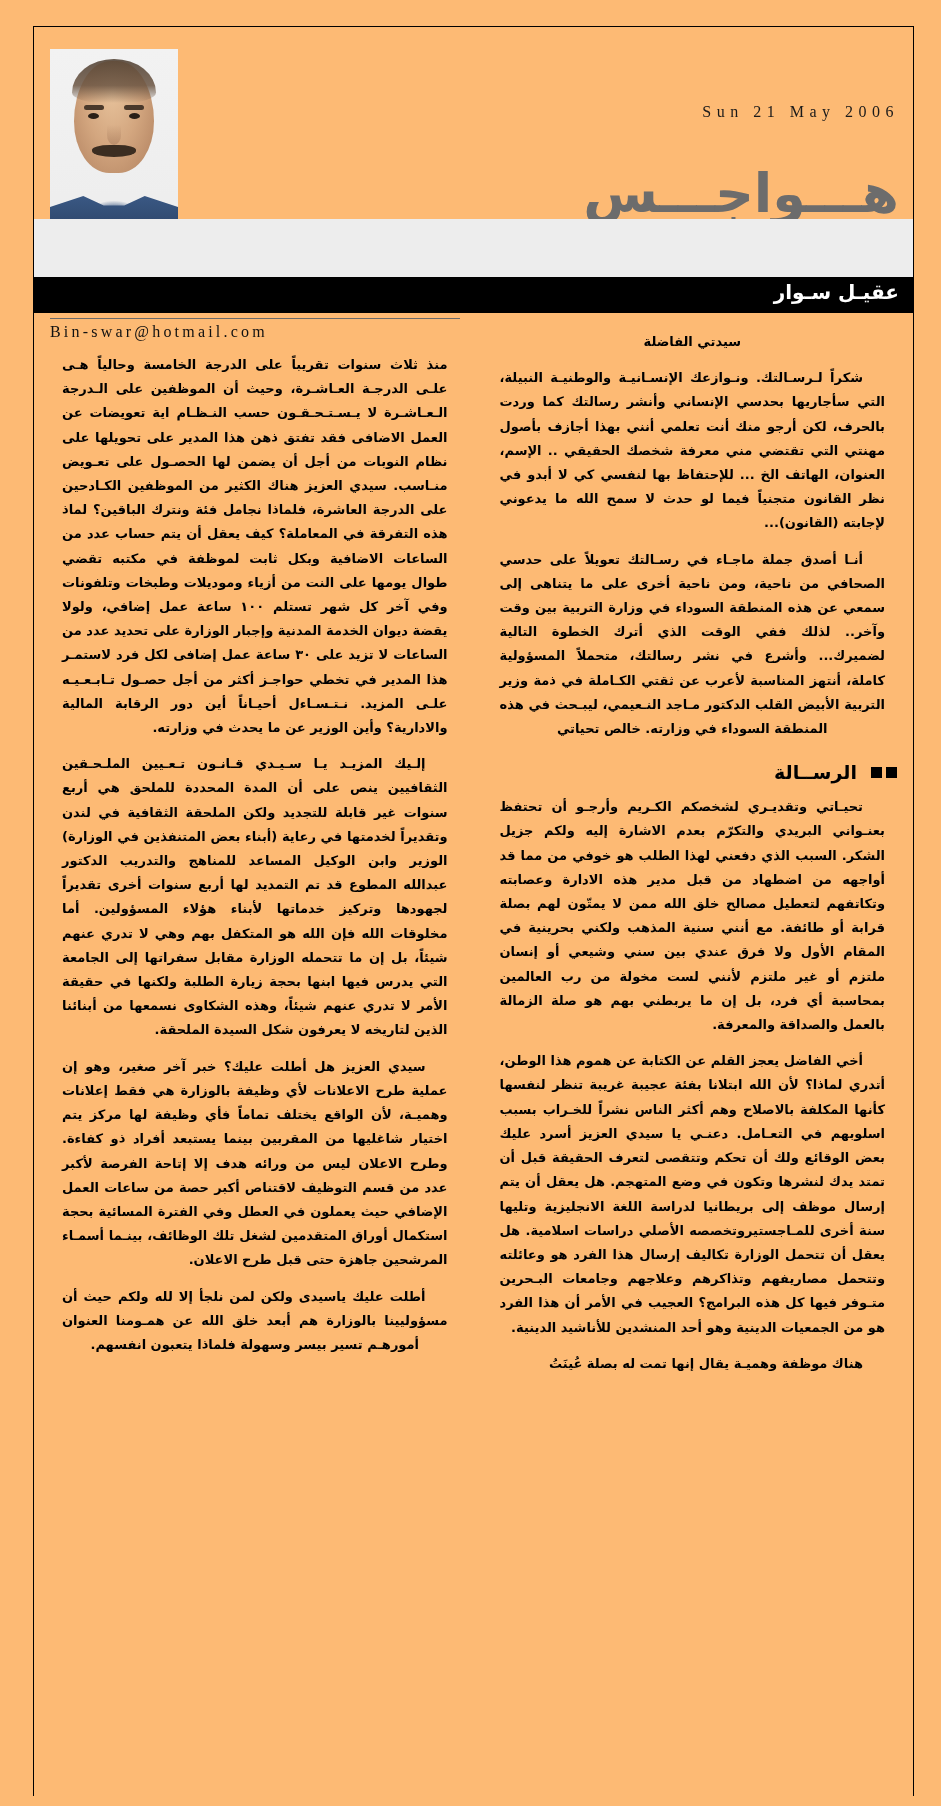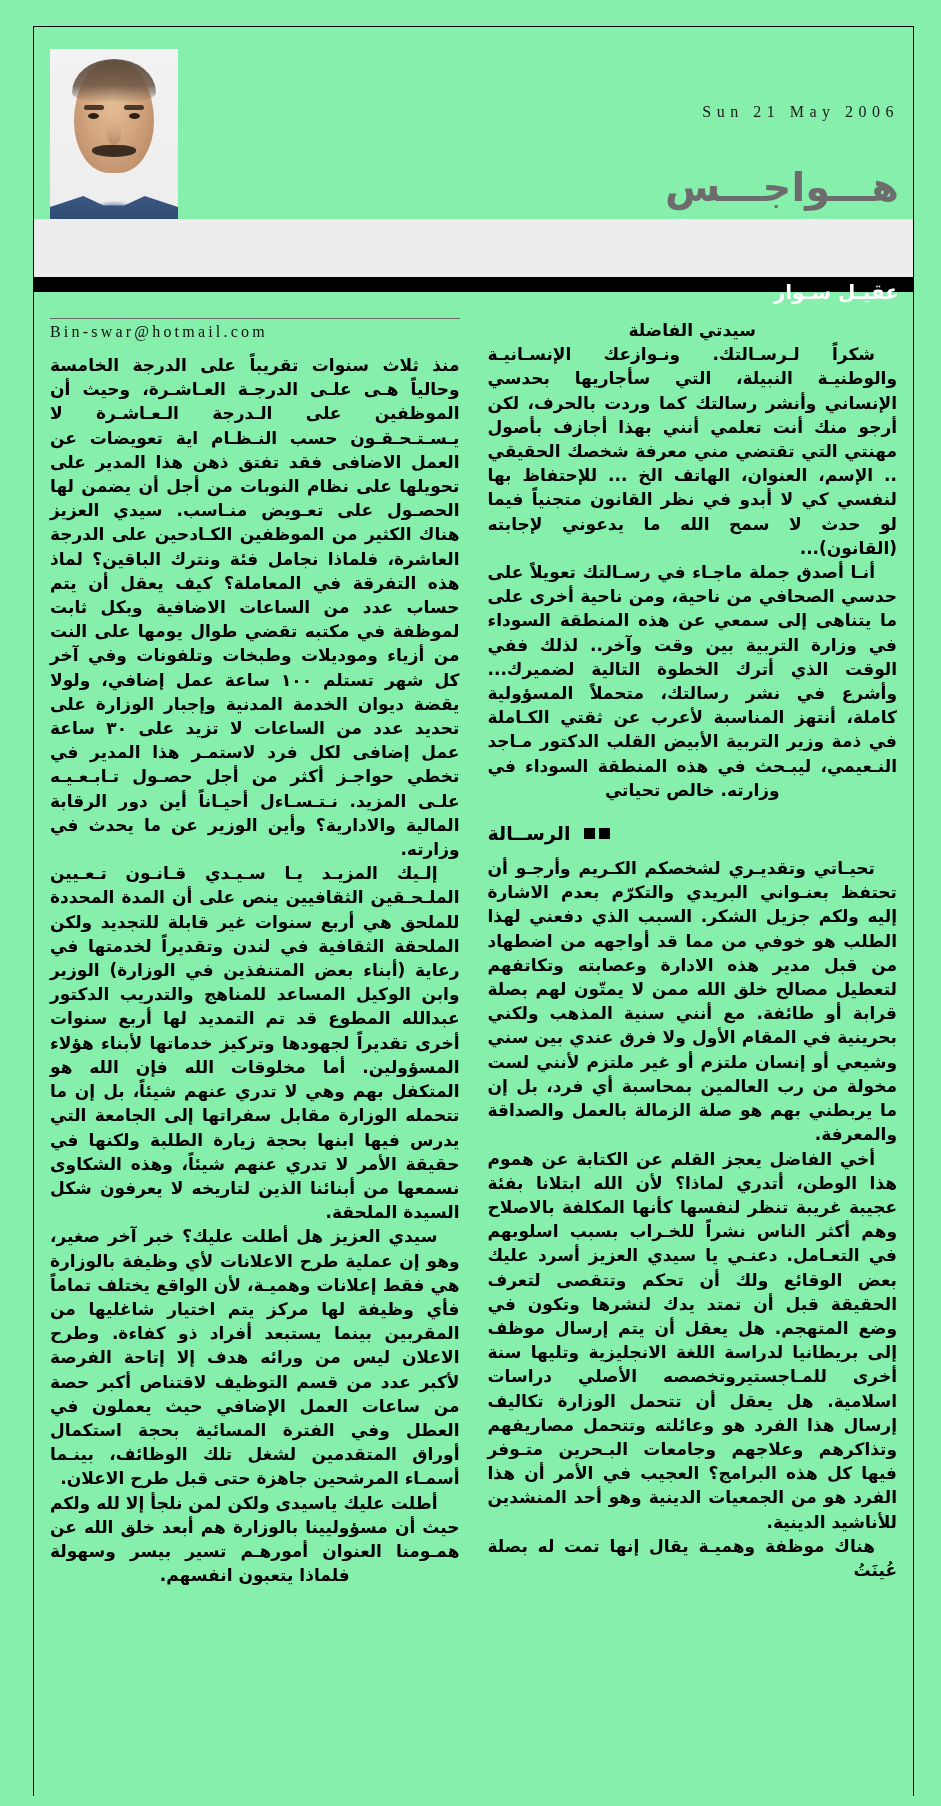"Sun 21 May 2006" .page { background: #86efac -> #fdba74 }
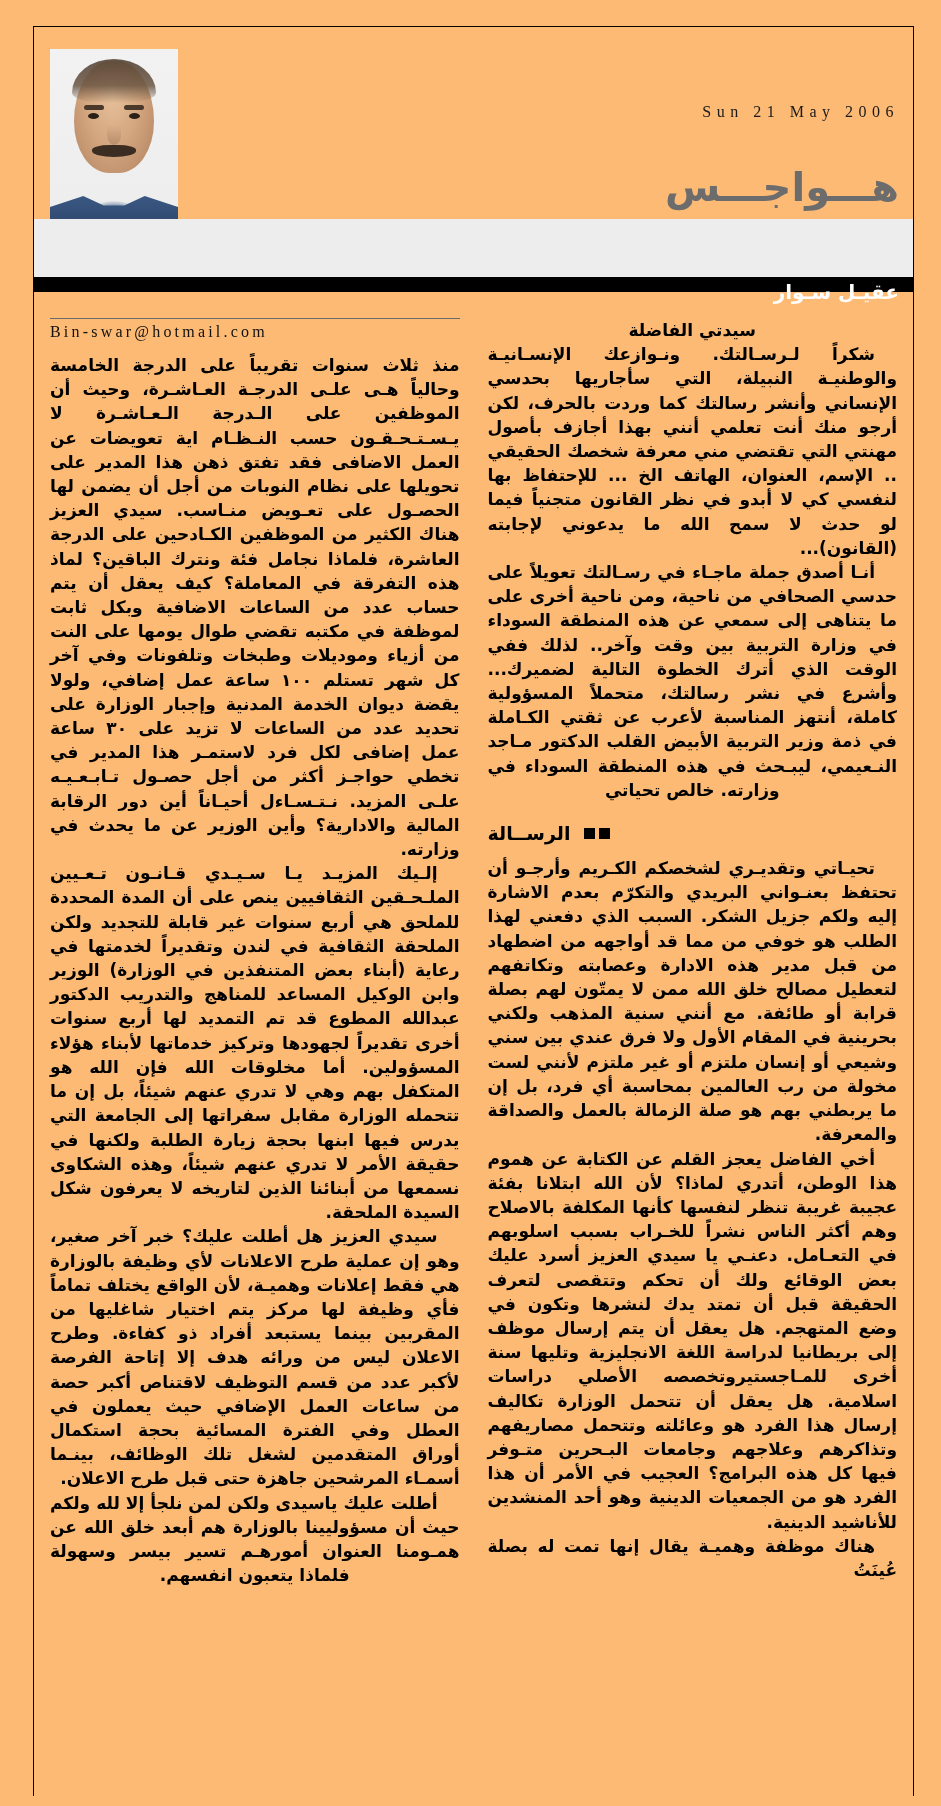"هـــواجـــس" .col-title { font-size: 40px -> 54px }
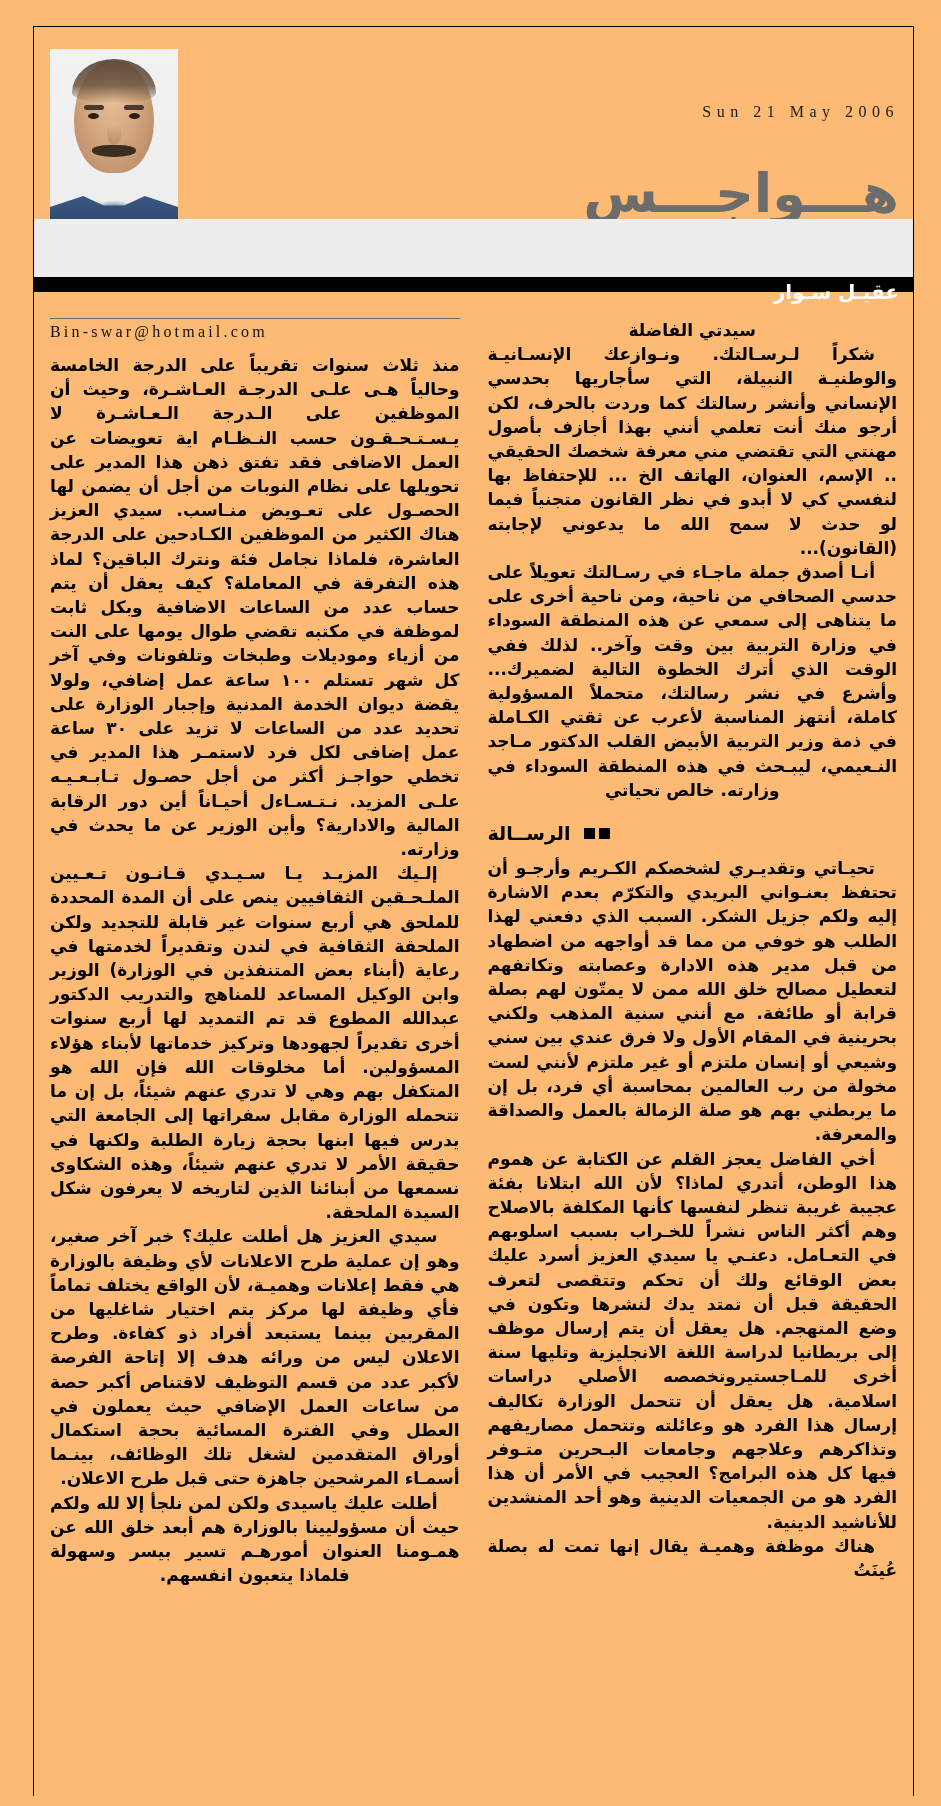"عقيـل سـوار" .name-bar { height: 15px -> 36px }
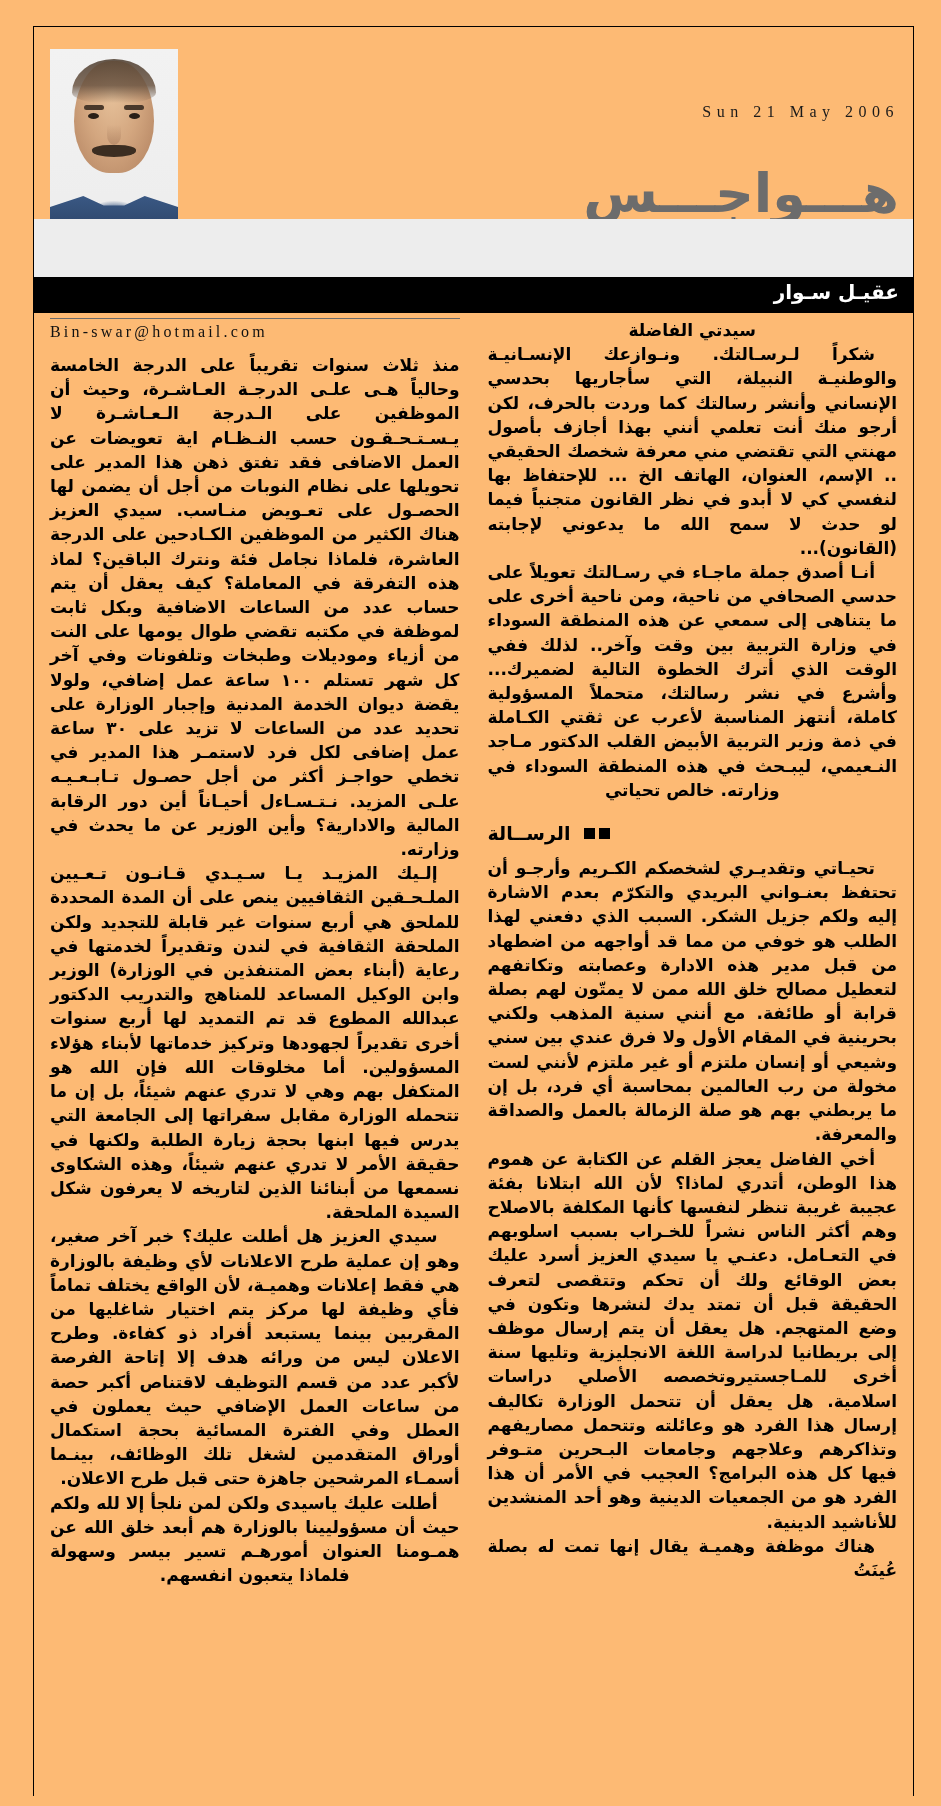"سيدتي الفاضلة" p.art { font-size: 17px -> 13px; margin: 0 -> 12px }
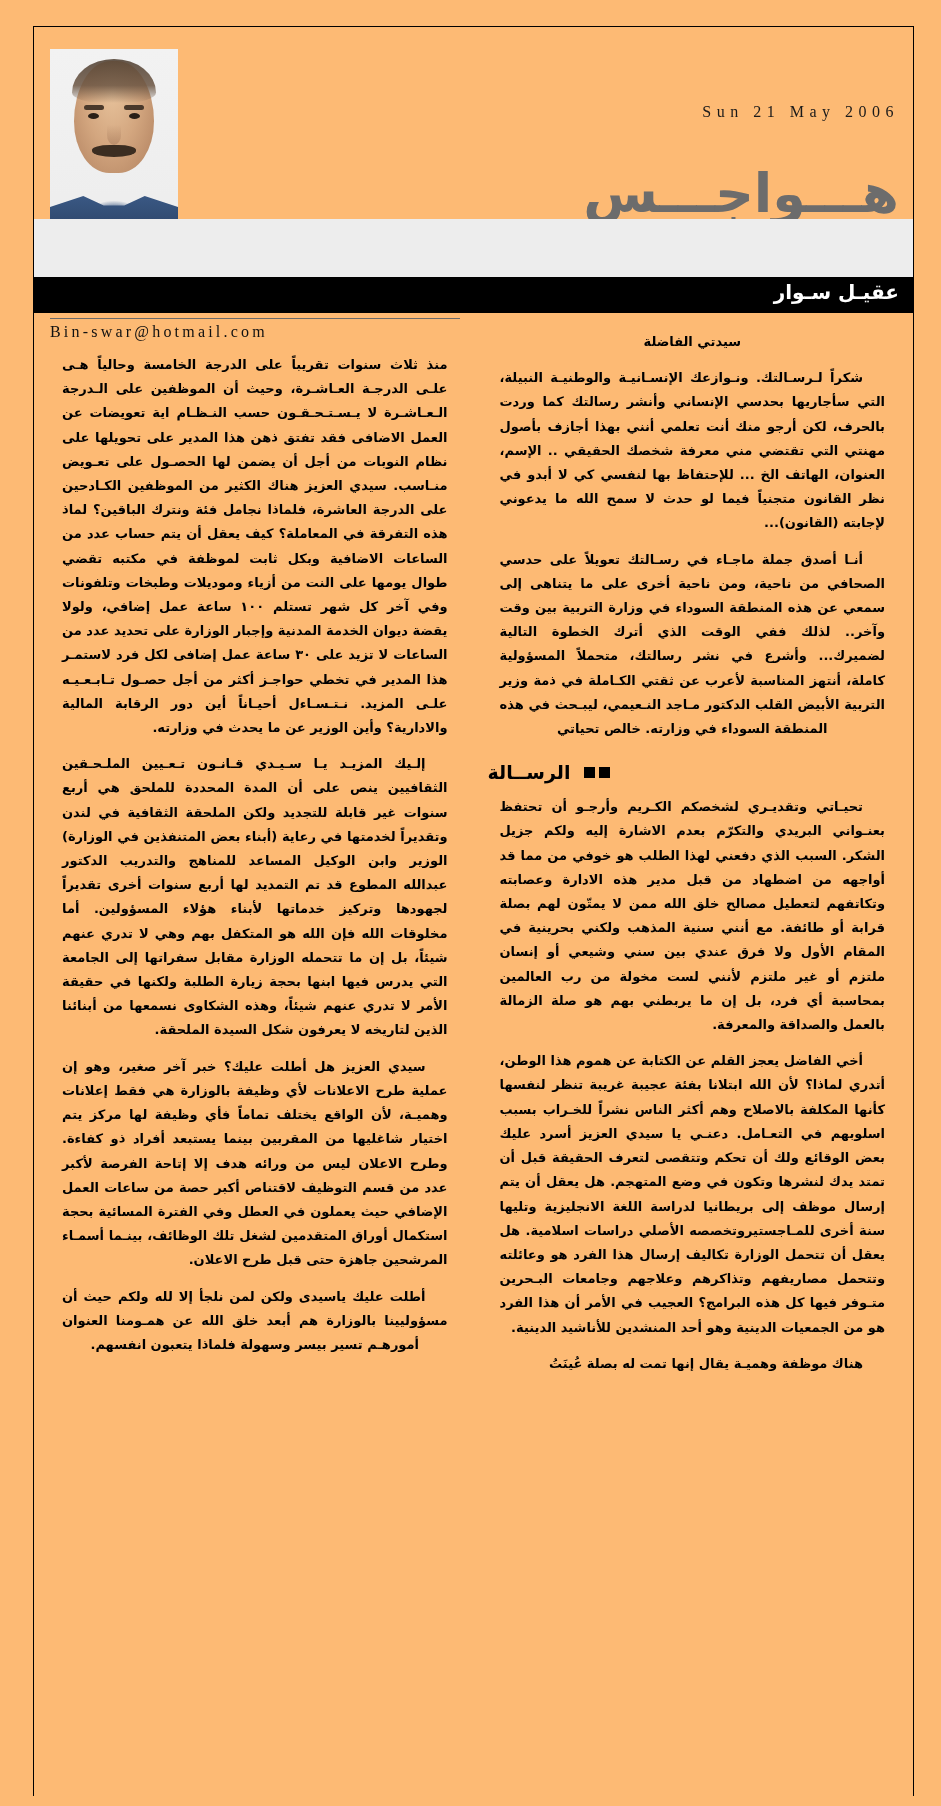"الرســالة" .section-head { text-align: left -> right }
